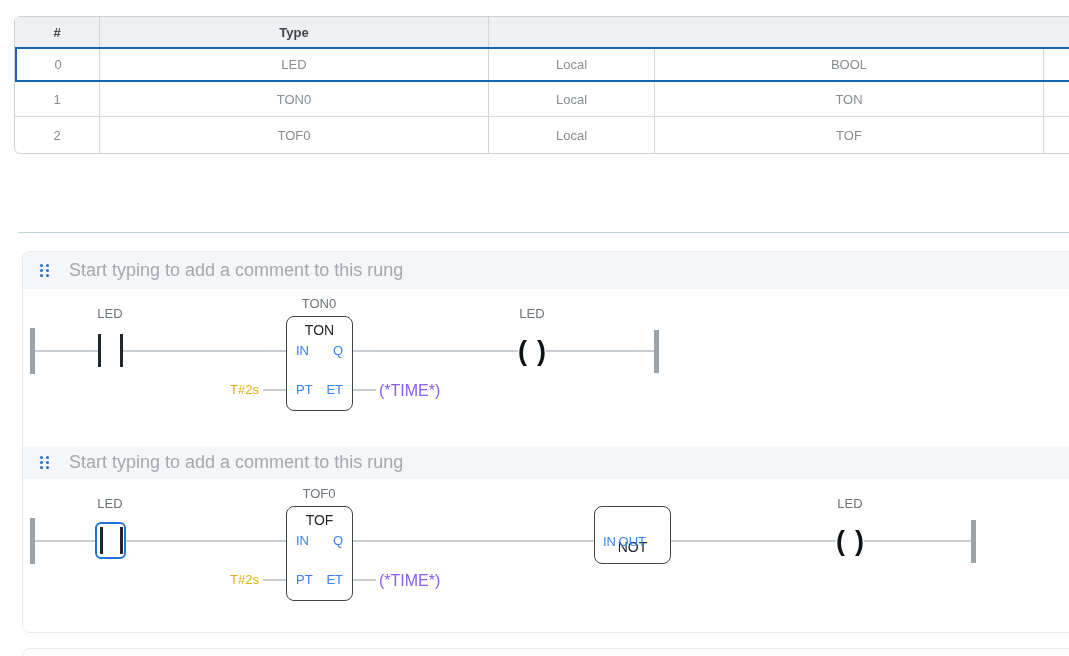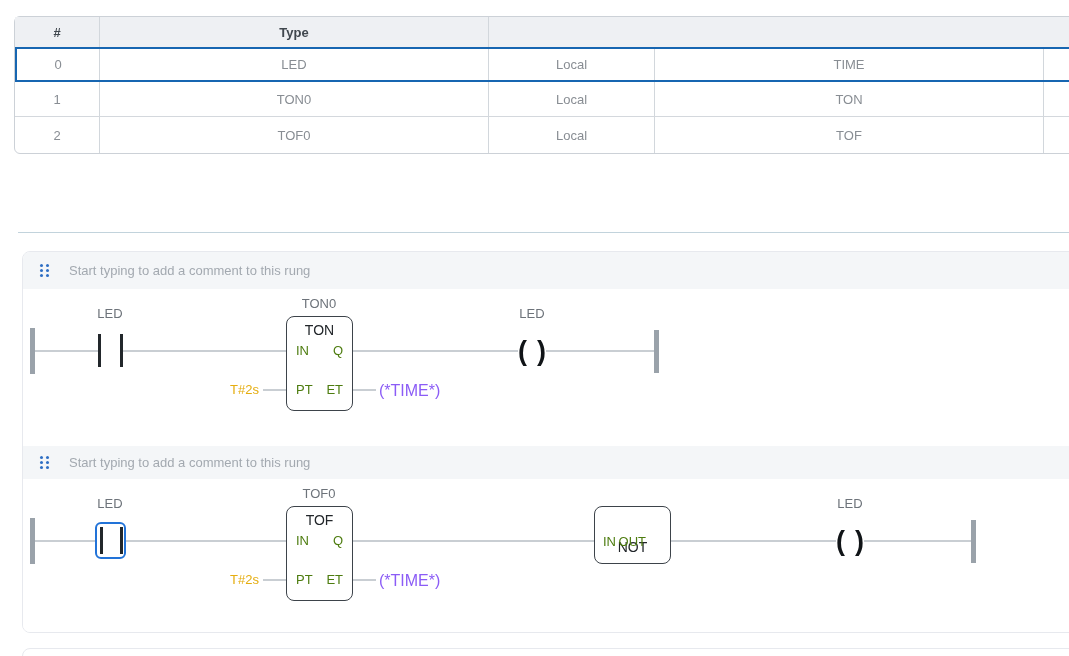"TIME" div.vcell { text: TIME -> BOOL }
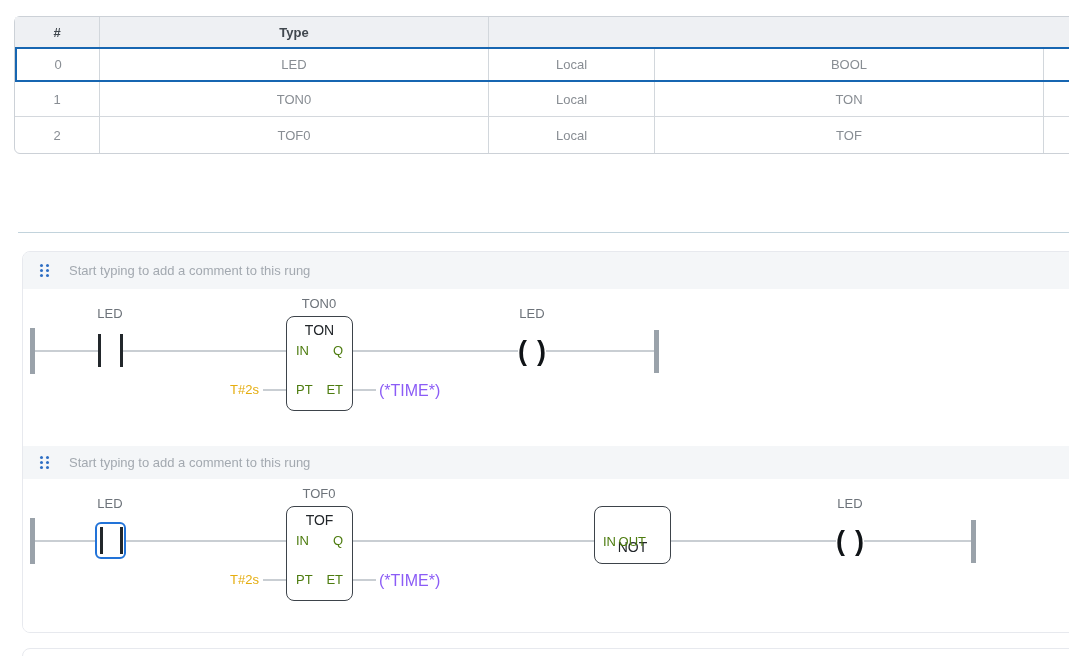"Start typing to add a" .comment-text { font-size: 13px -> 18px }
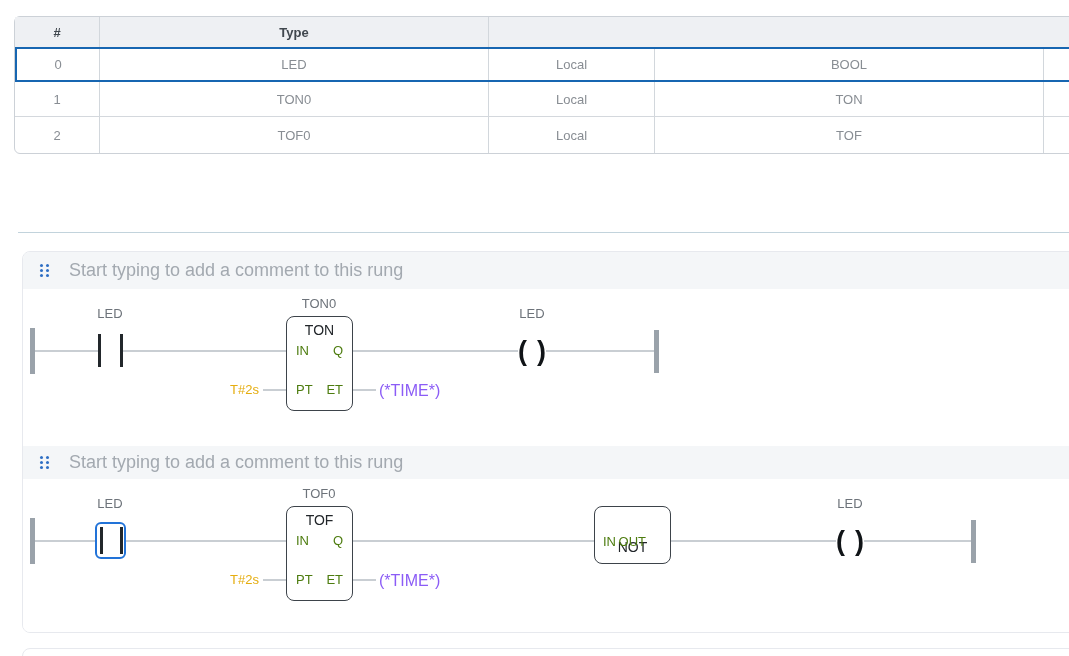"IN" .pin { color: #4d7c0f -> #3b82f6 }
